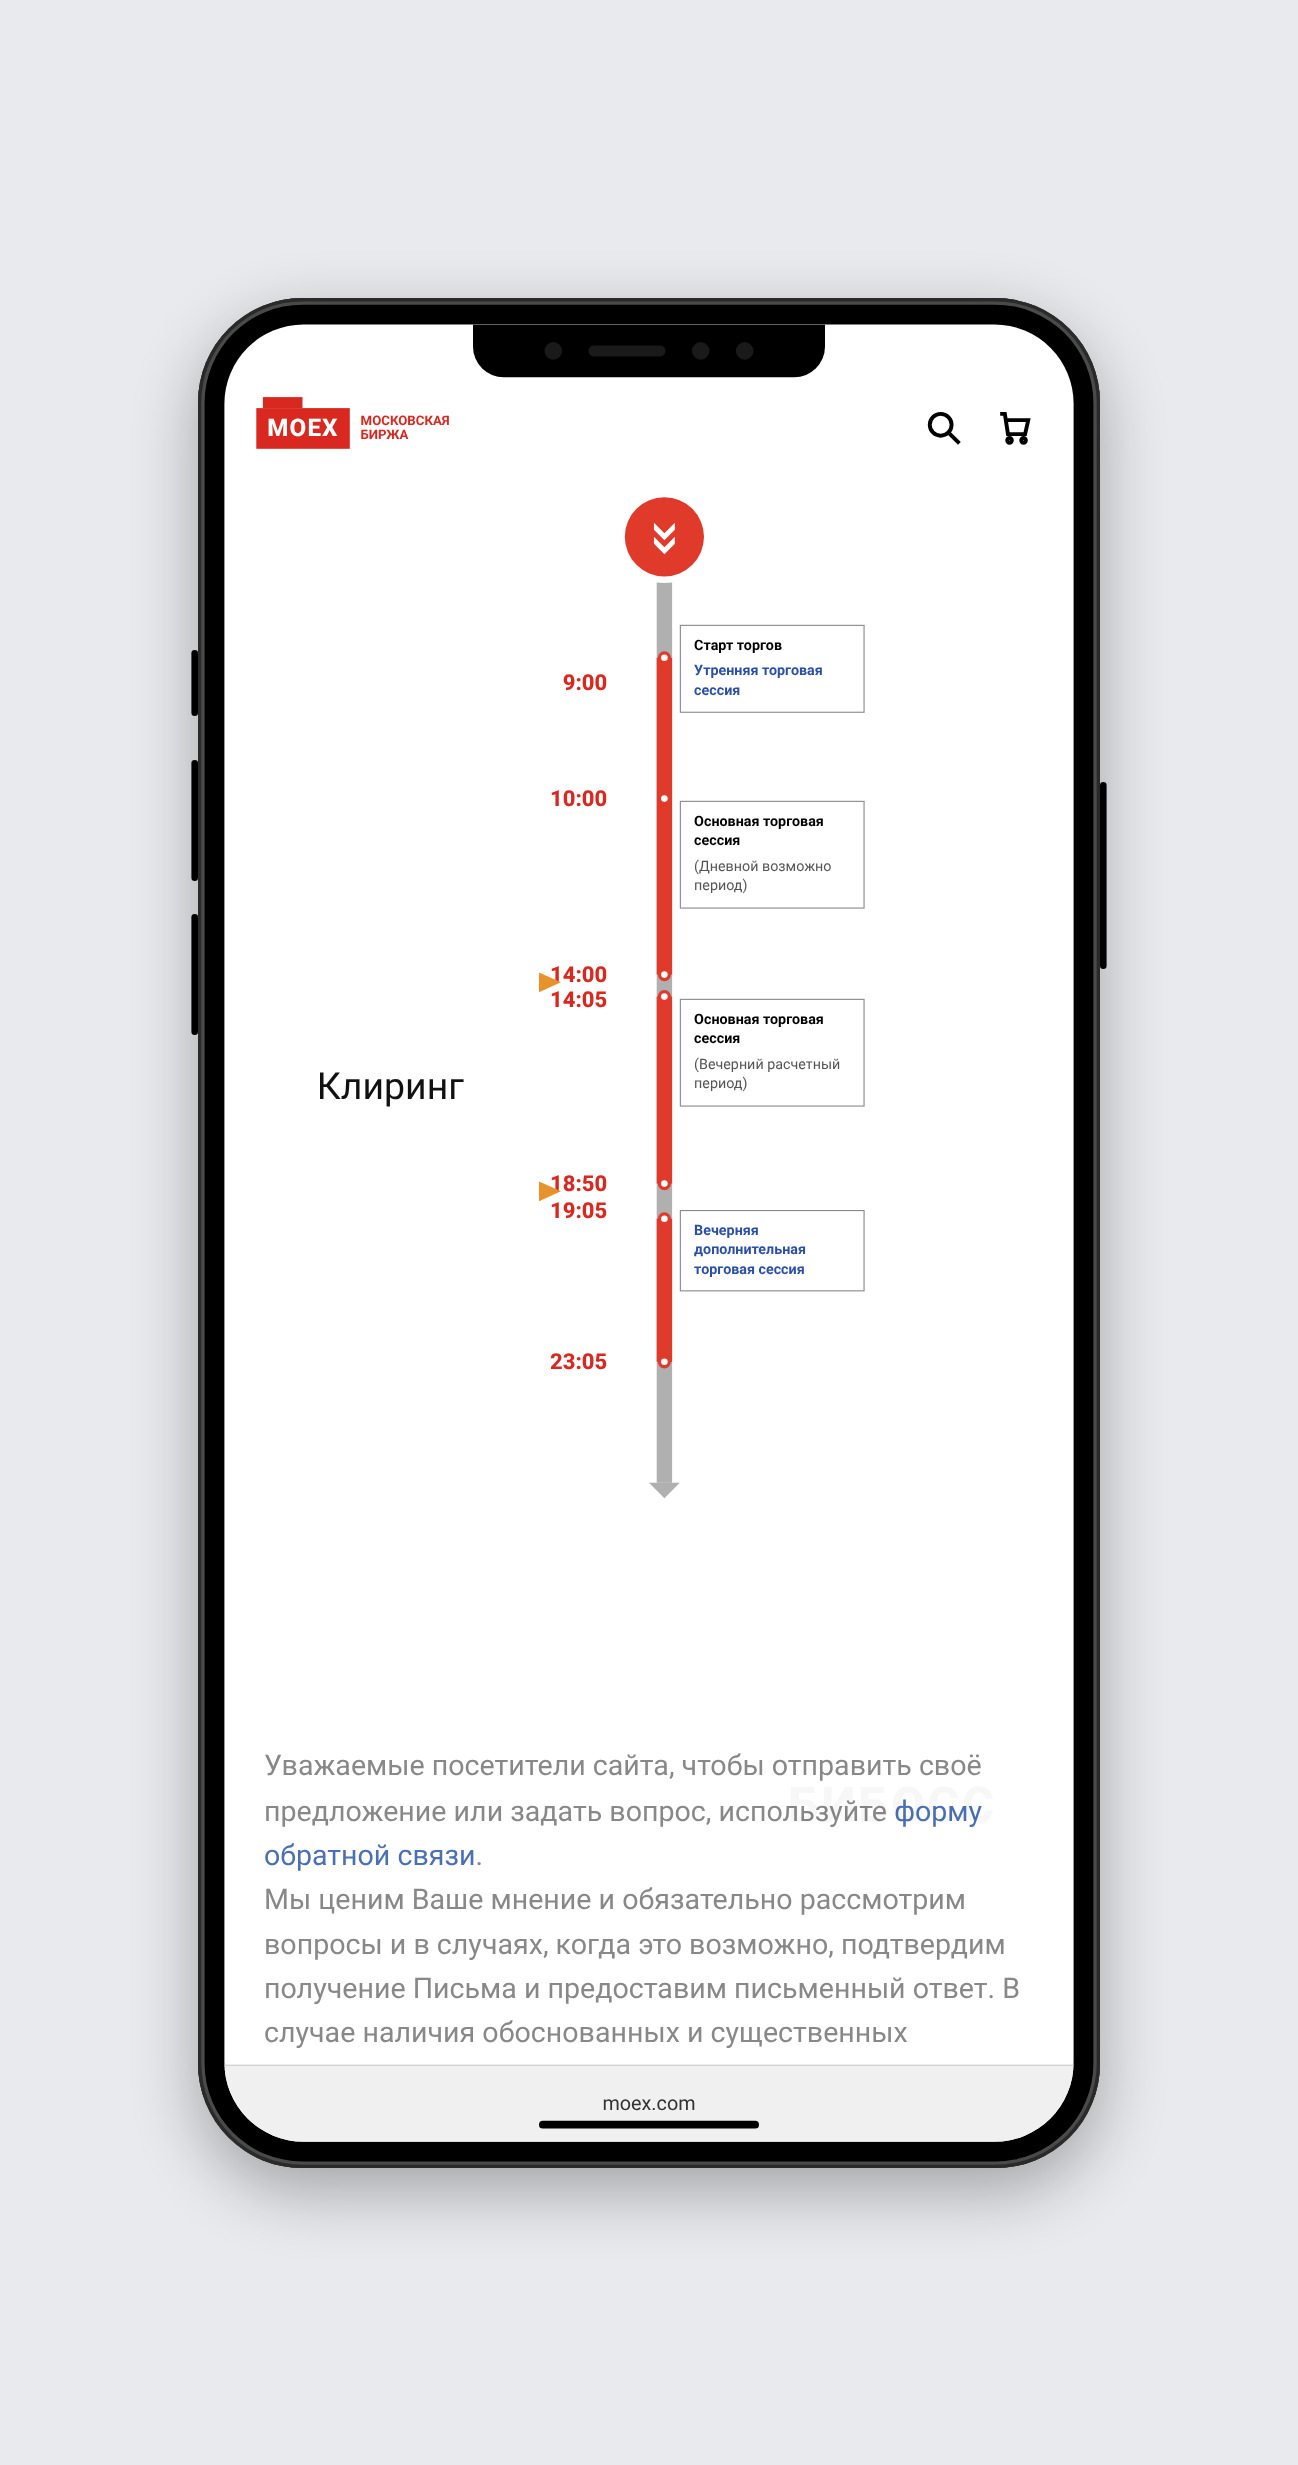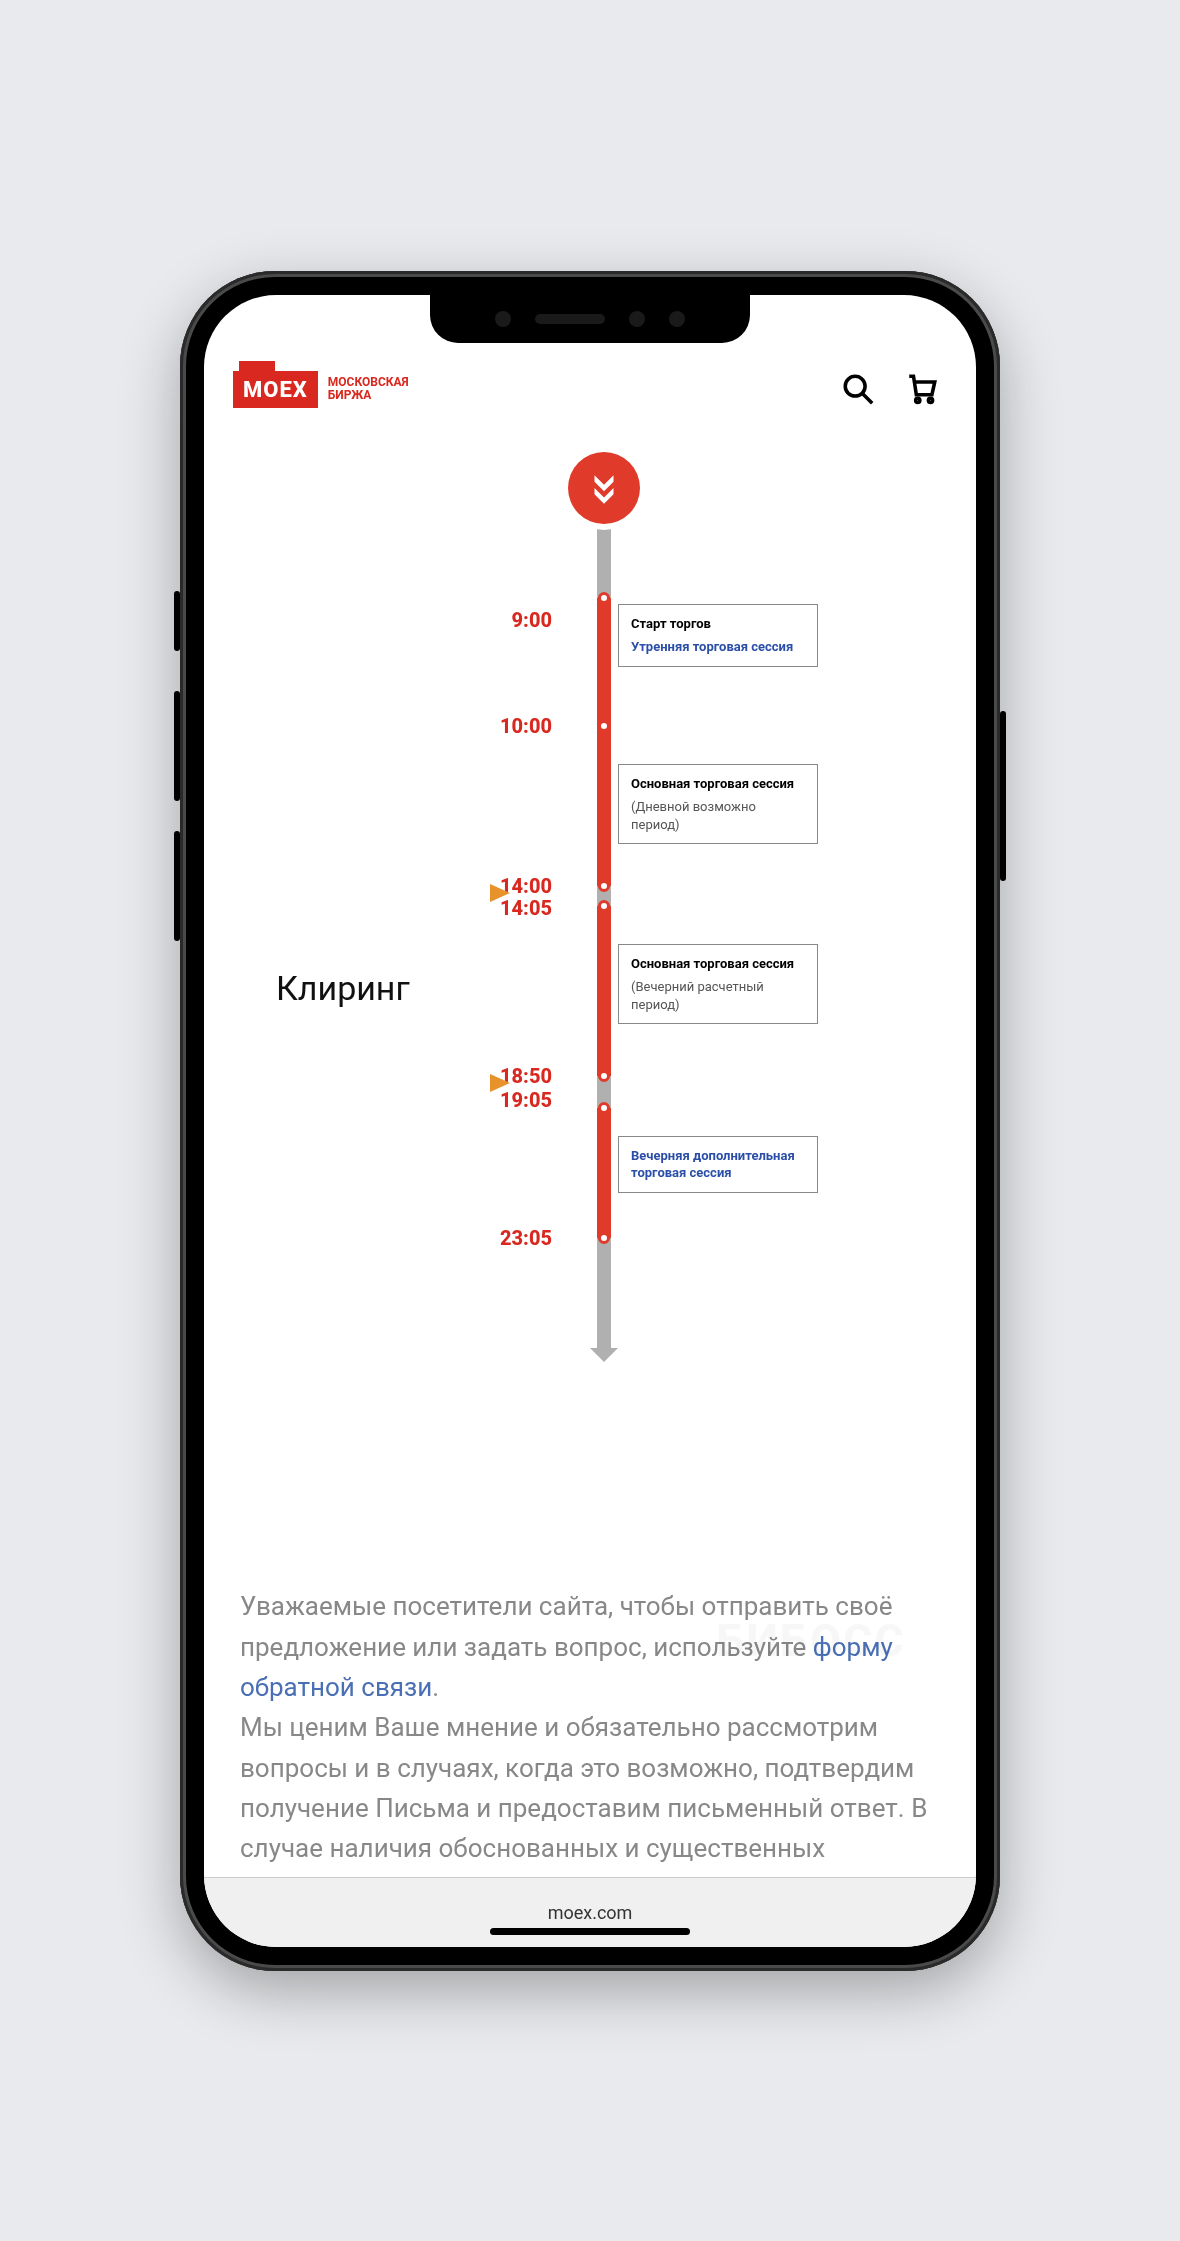"Старт торгов" .card { margin-top: 36px -> none; width: 200px -> 168px }
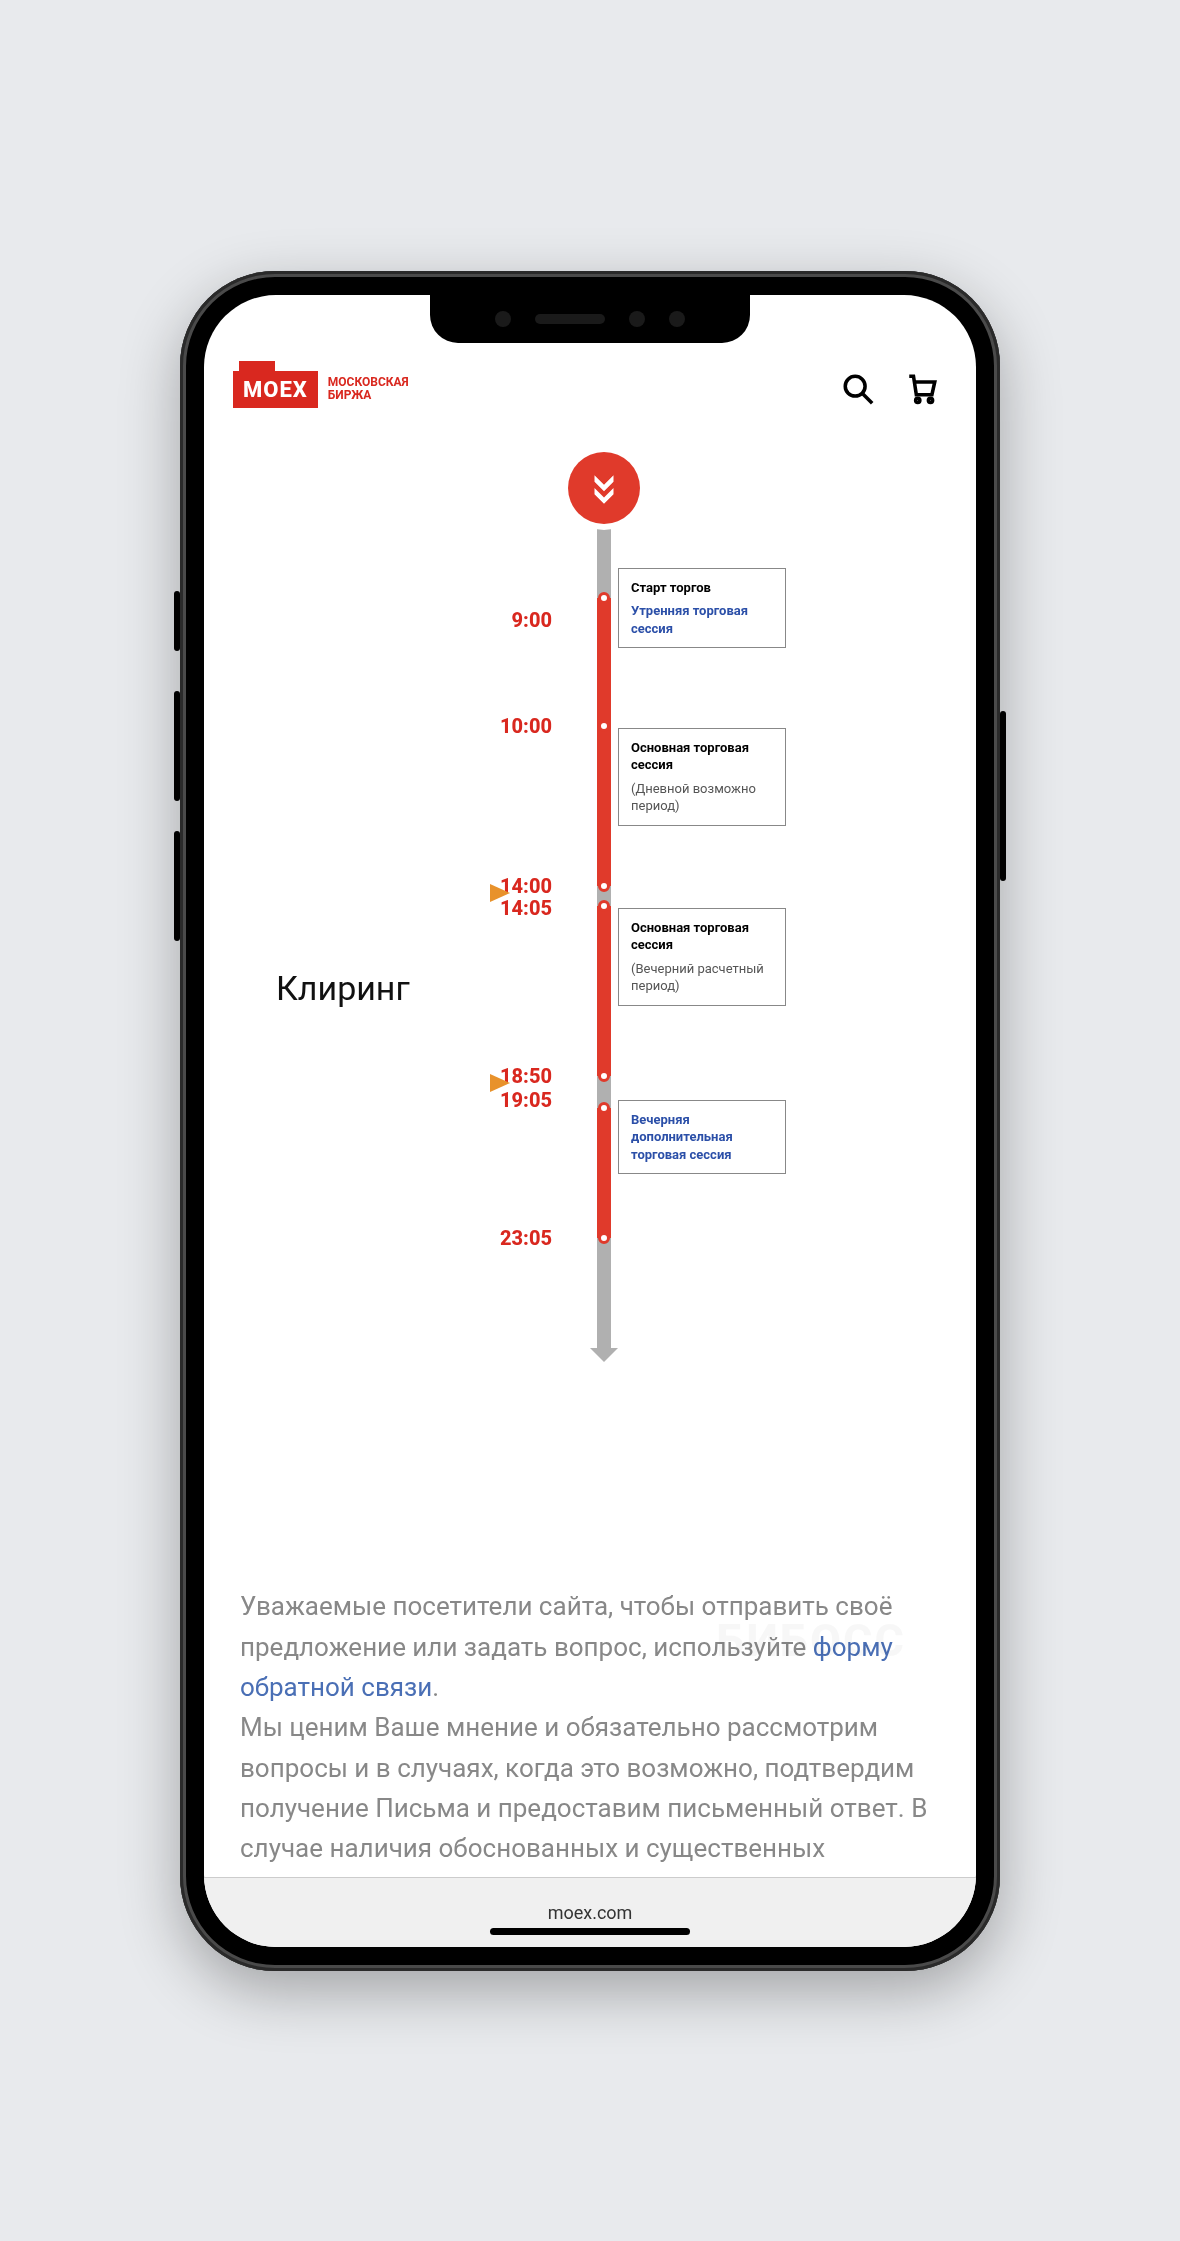"Клиринг" .annot-label { left: 36px -> 48px }
